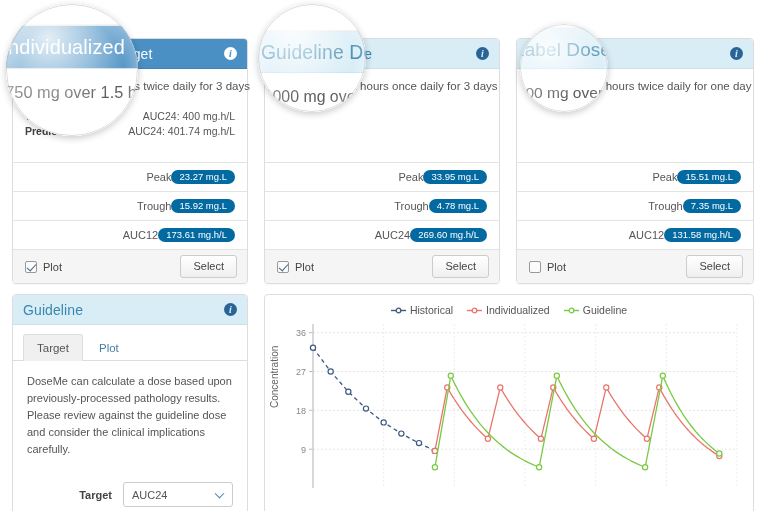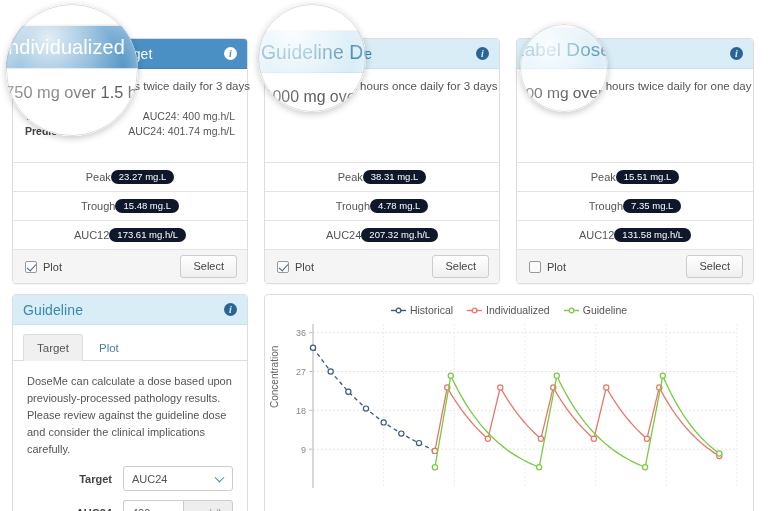"Peak" .stat-row { justify-content: center -> flex-end }
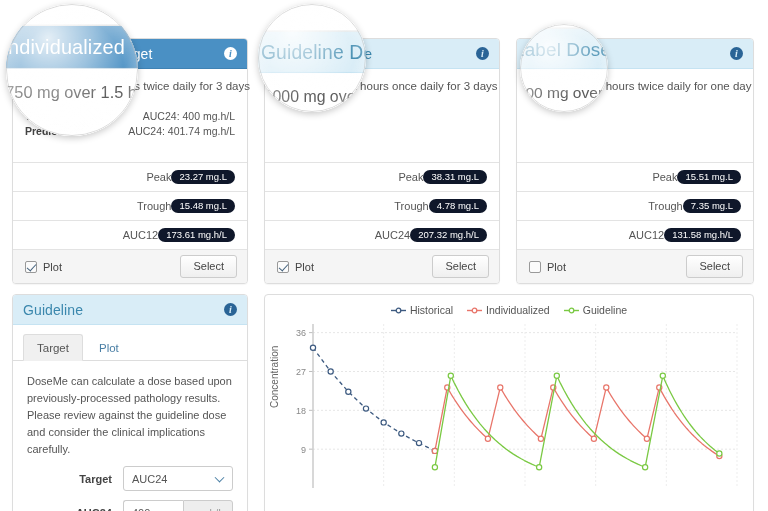"23.27 mg.L" .badge { background: #0f172a -> #0369a1 }
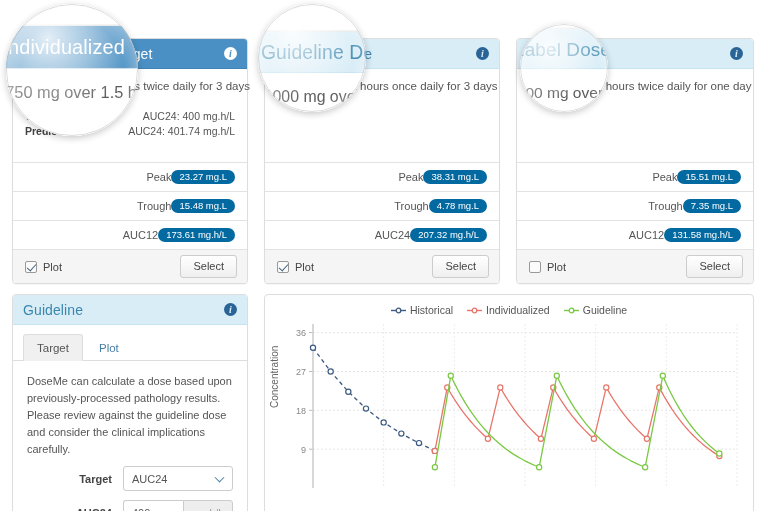"38.31 mg.L" span.badge { text: 38.31 -> 33.95 }
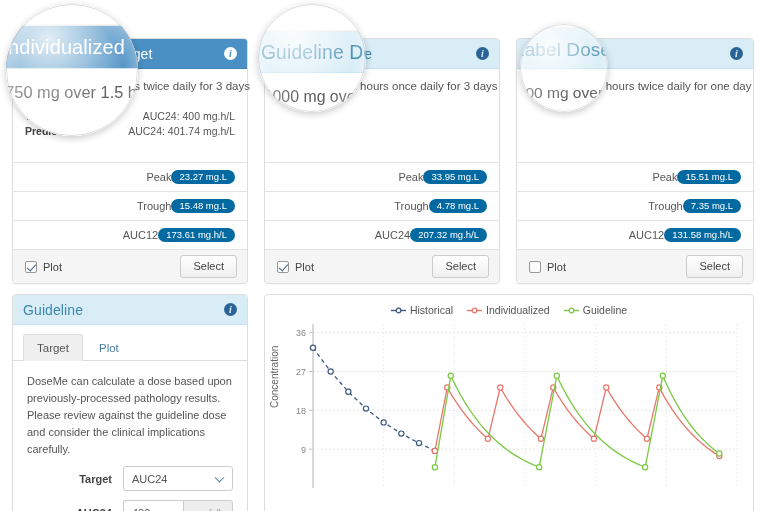"15.48 mg.L" span.badge { text: 15.48 -> 15.92 }
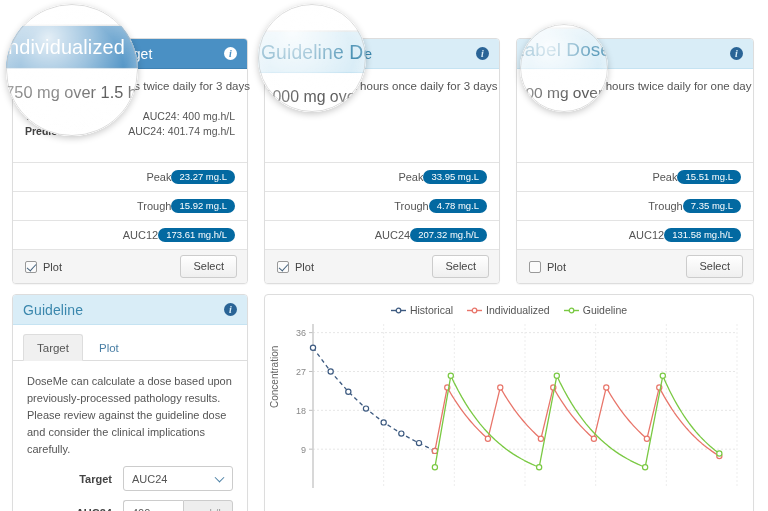"207.32 mg.h/L" span.badge { text: 207.32 -> 269.60 }
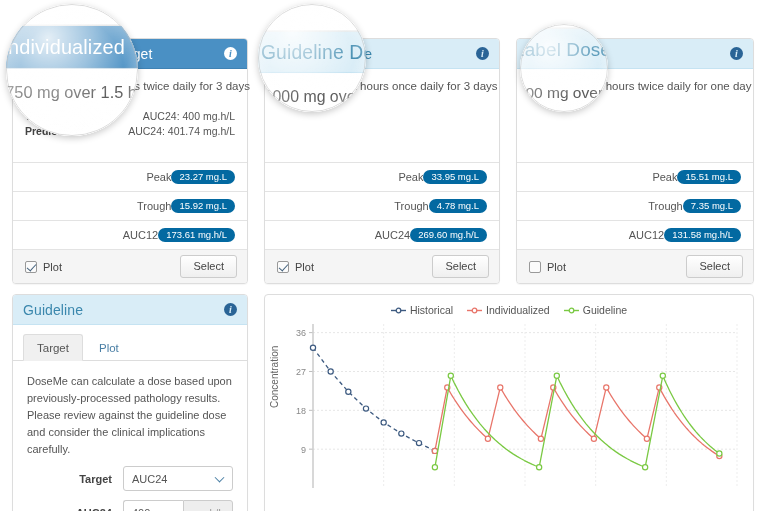"DoseMe can calculate a dose" .blurb { margin-bottom: 8px -> 24px }
